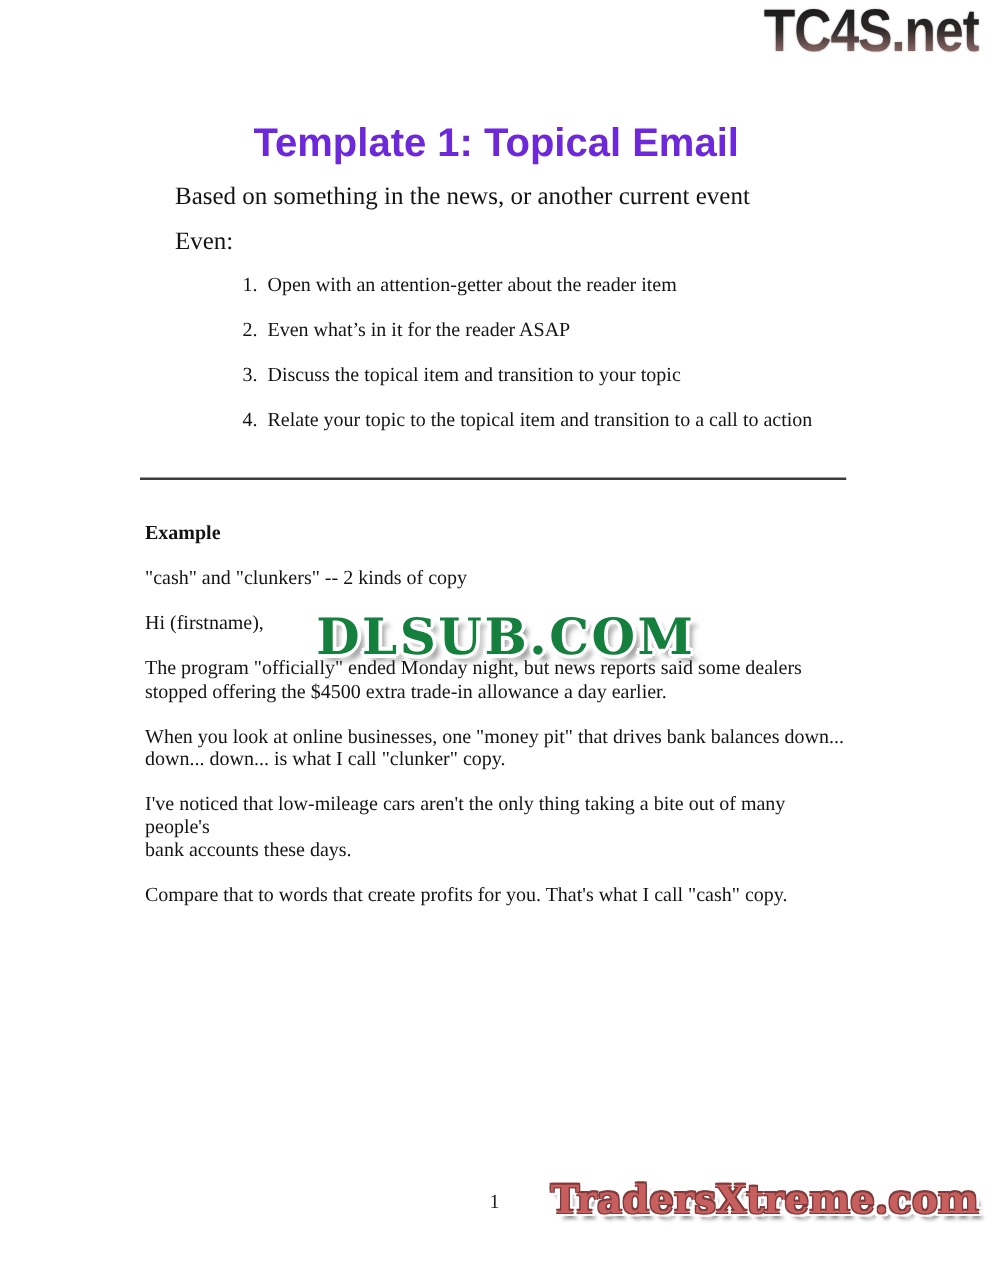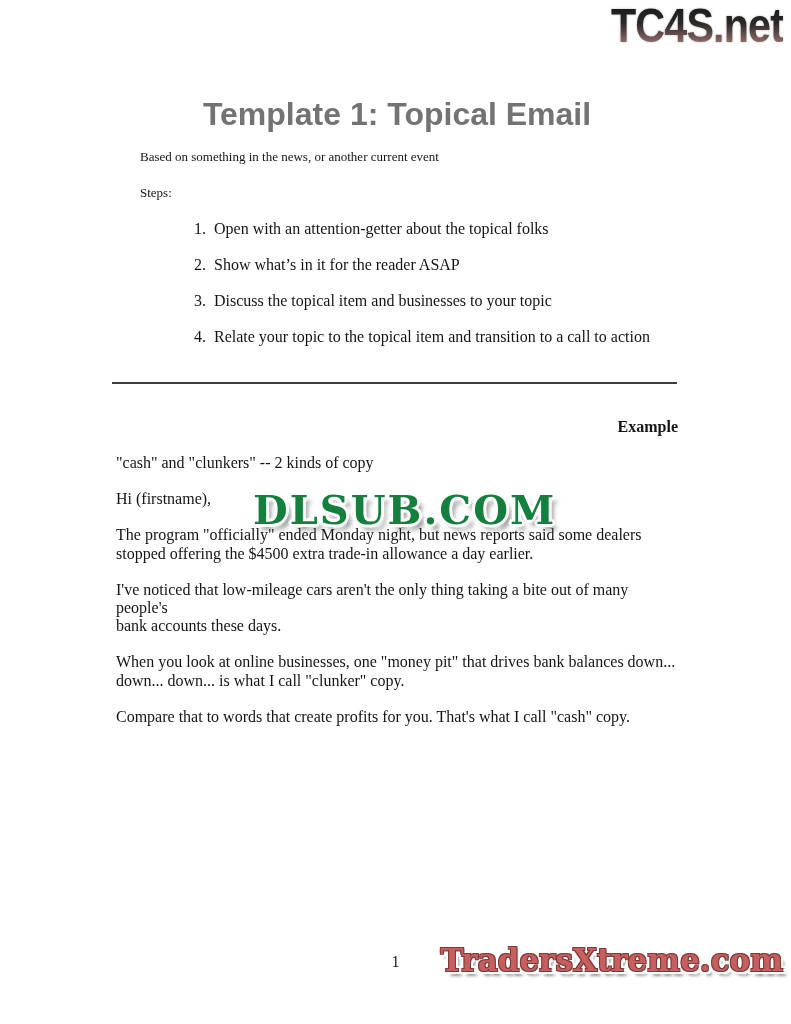"Template 1: Topical Email" h1.page-title { color: #737373 -> #6d28d9 }
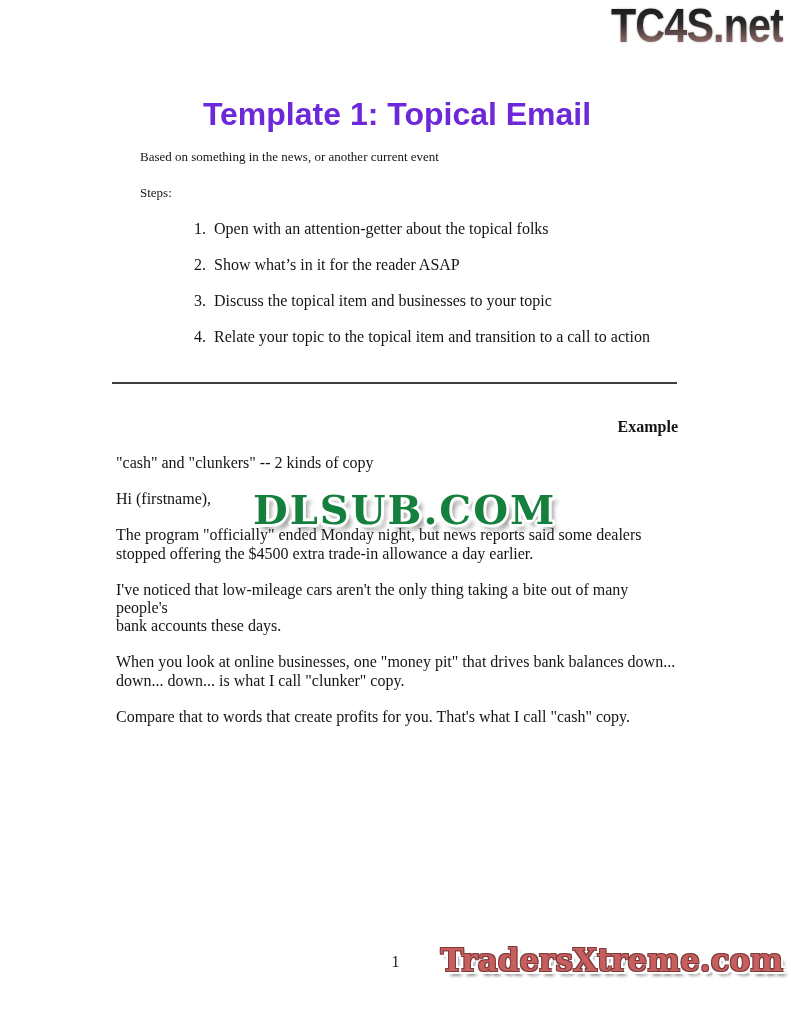"Based on something in the" .intro p { font-size: 13px -> 20px }
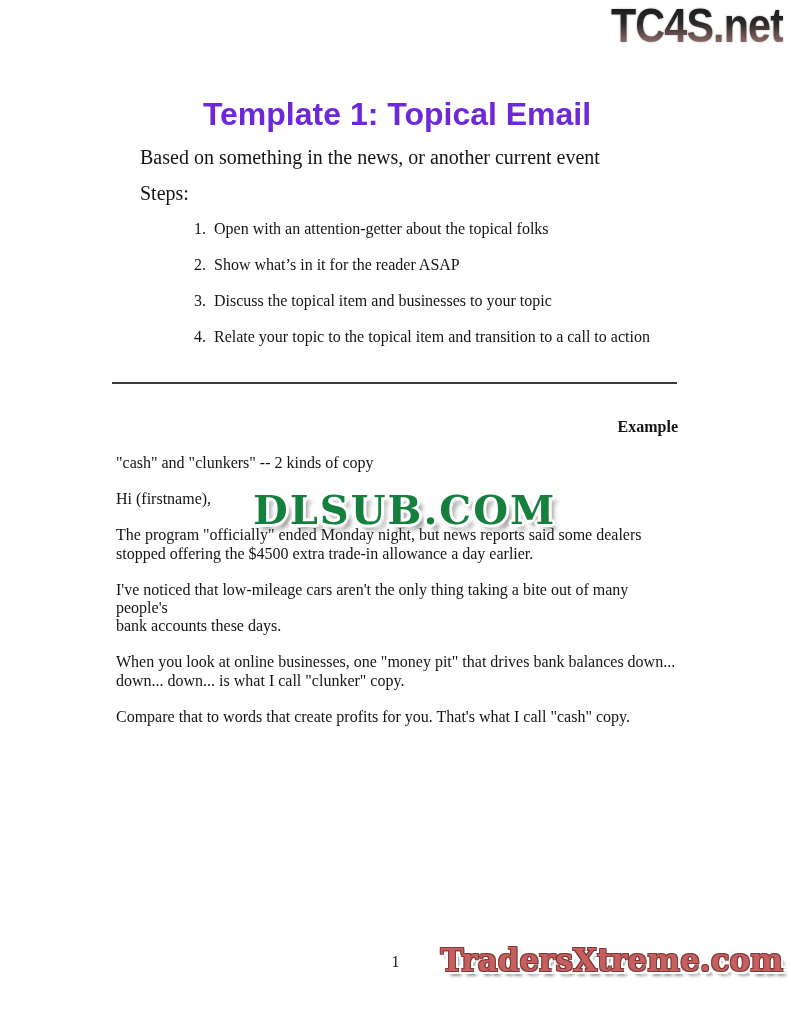"Steps:" p { text: Steps -> Even }
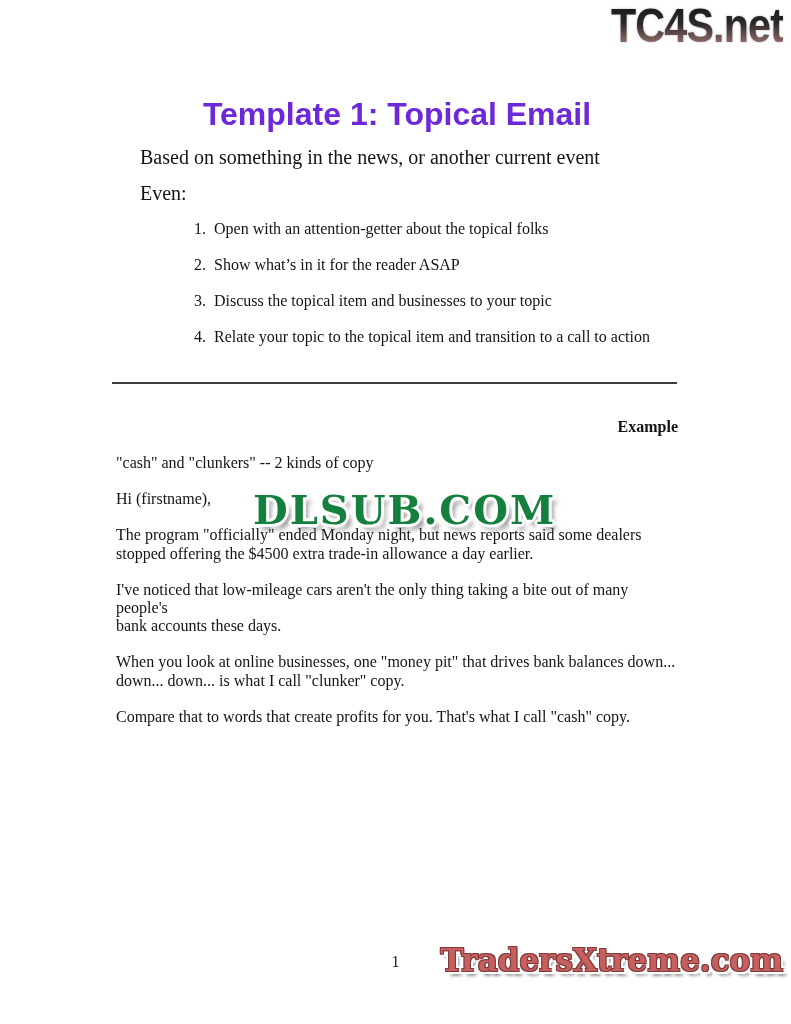"Open with an attention-getter about" li { text: topical folks -> reader item }
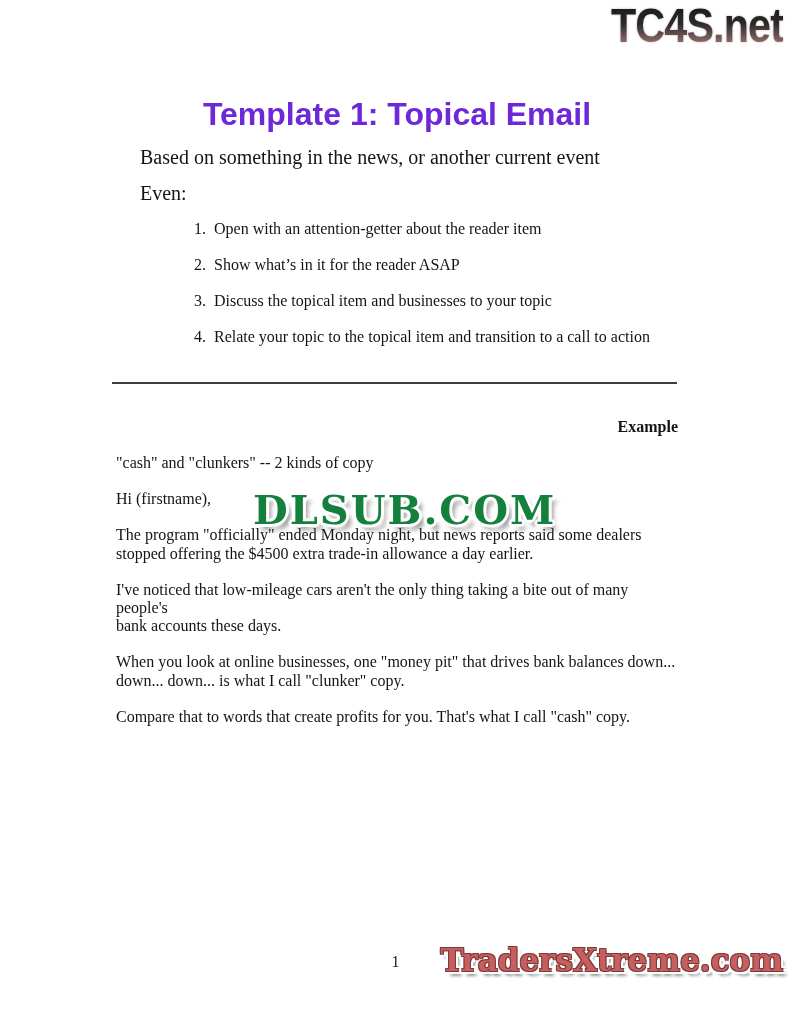"Show what’s in it for" li { text: Show -> Even }
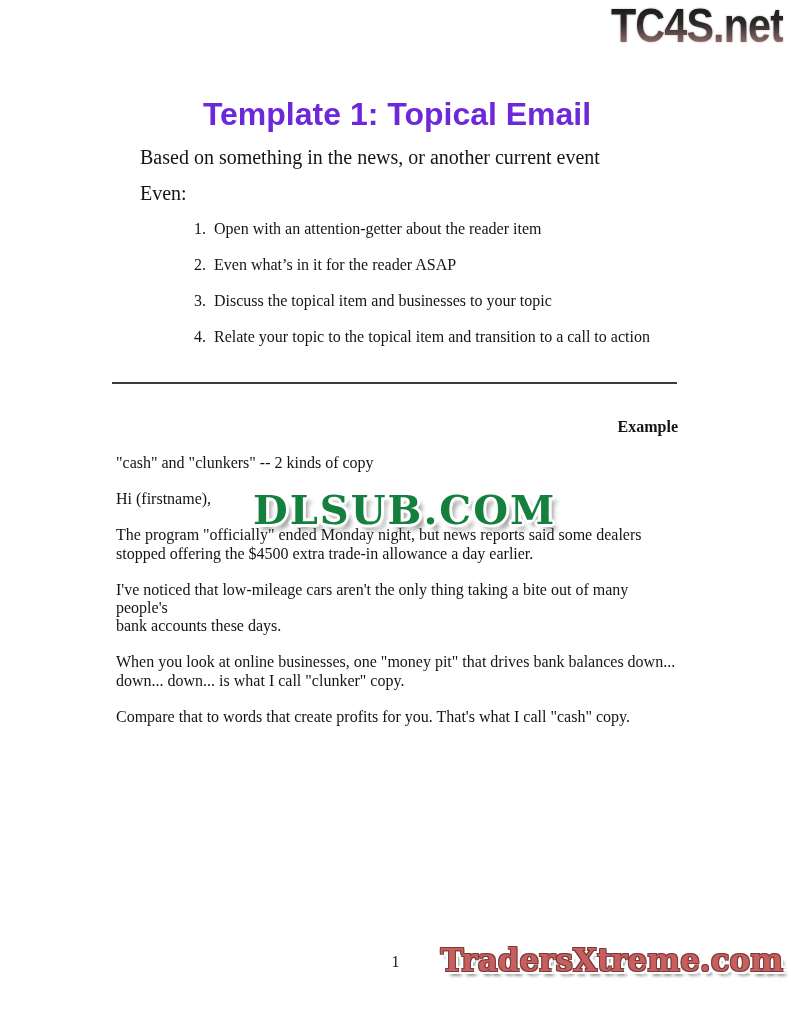"Discuss the topical item and" li { text: businesses -> transition }
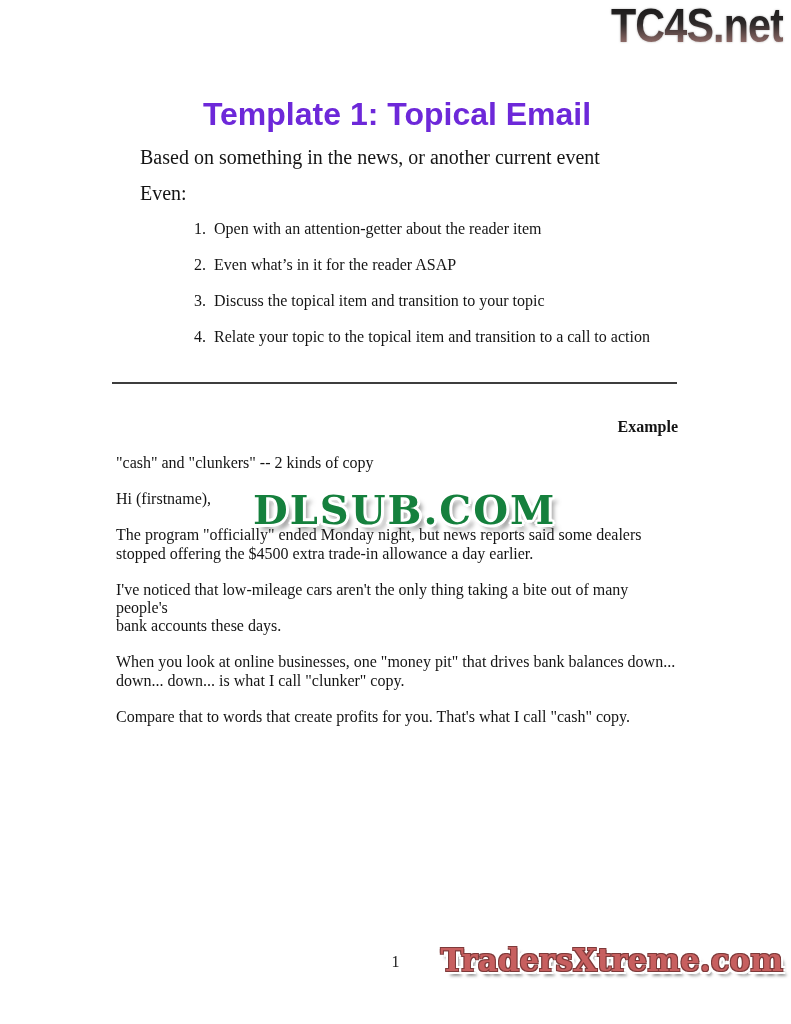"Example" .example-heading { text-align: right -> left }
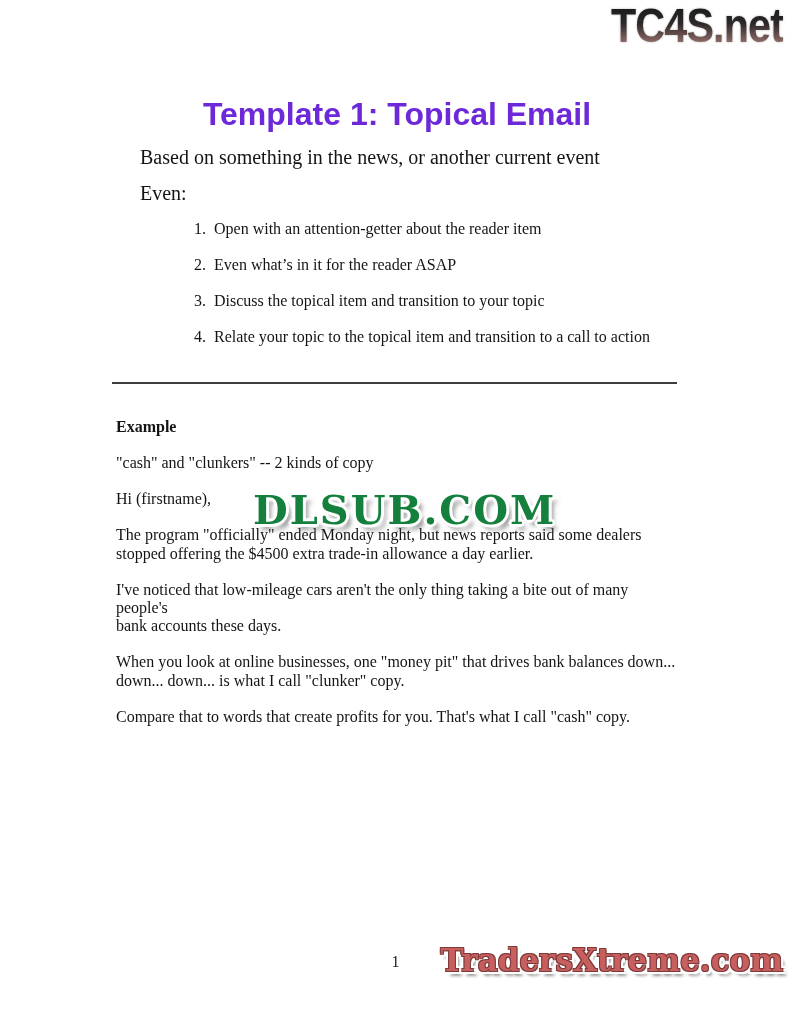"I've noticed that low-mileage cars" p { order: before "When you look at online" -> after "When you look at online" }
